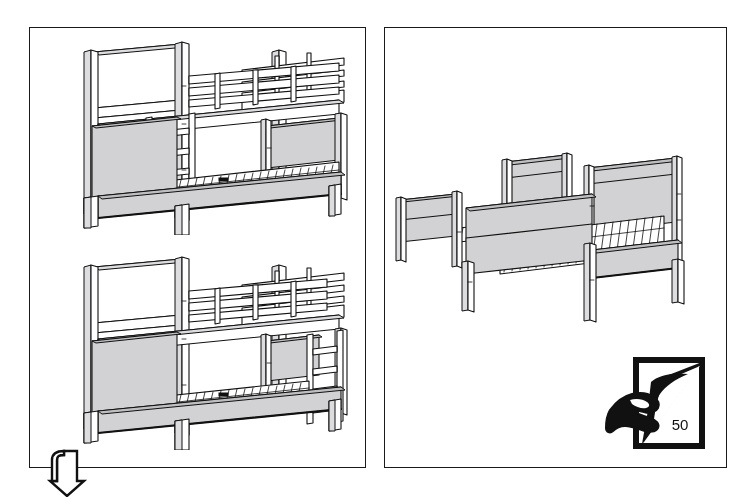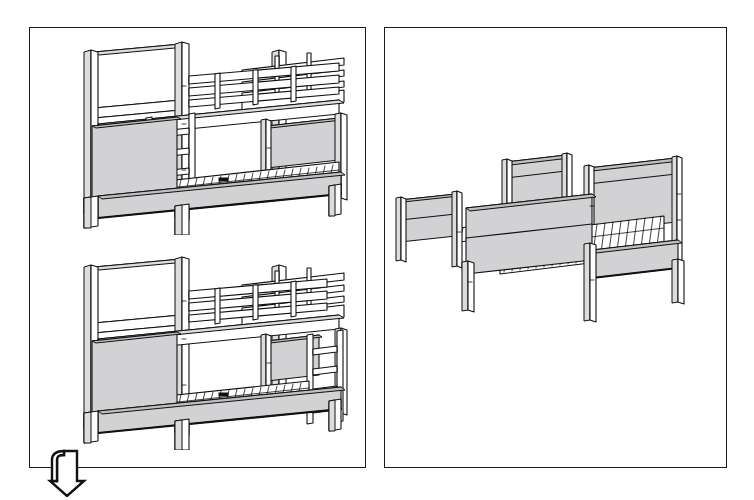"50" div.fig { html: none -> <div> <svg> <rect></rect> <path></path> <path></path> <path></path> <path></path> <path></path> <text>50</text> </svg> </div> }
